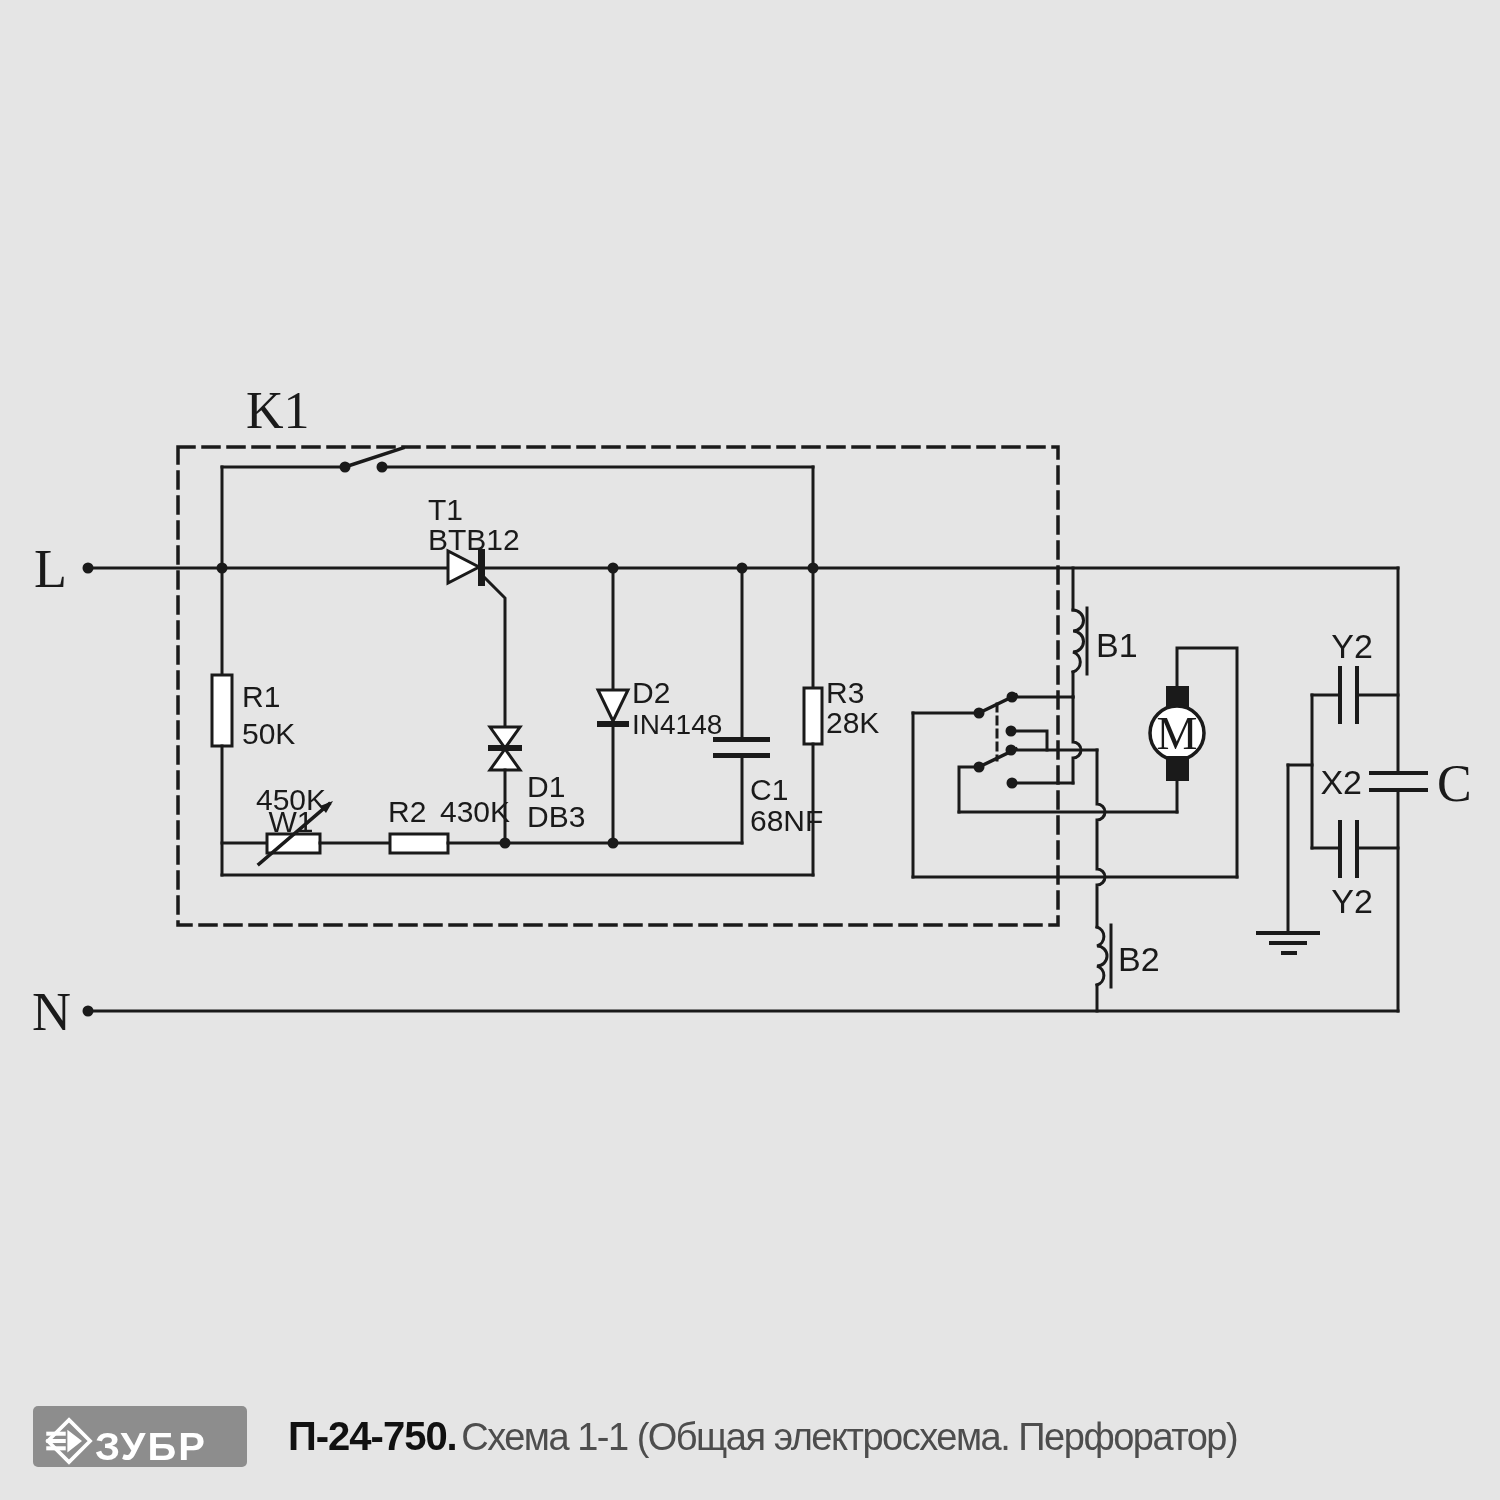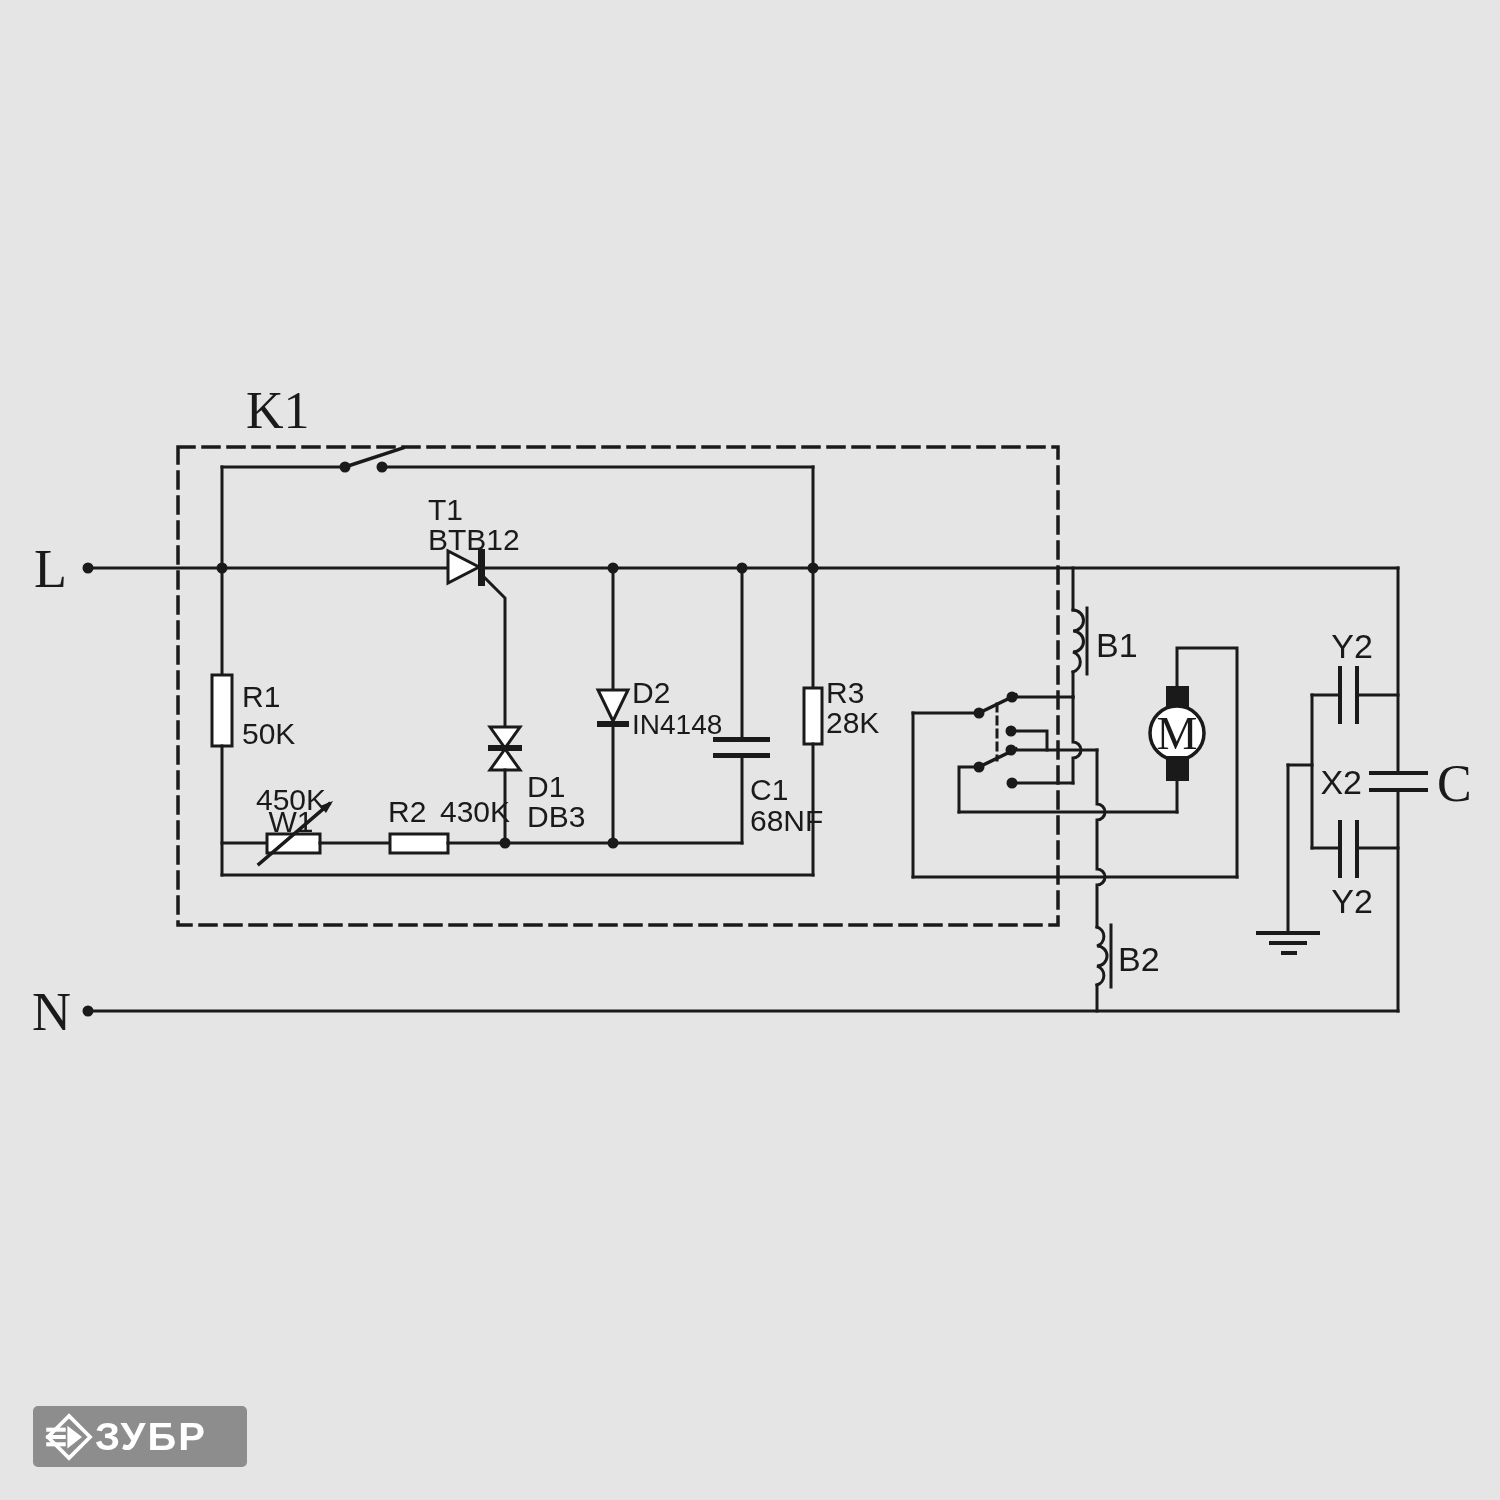"ЗУБР" #logo-box { align-items: center -> flex-end }
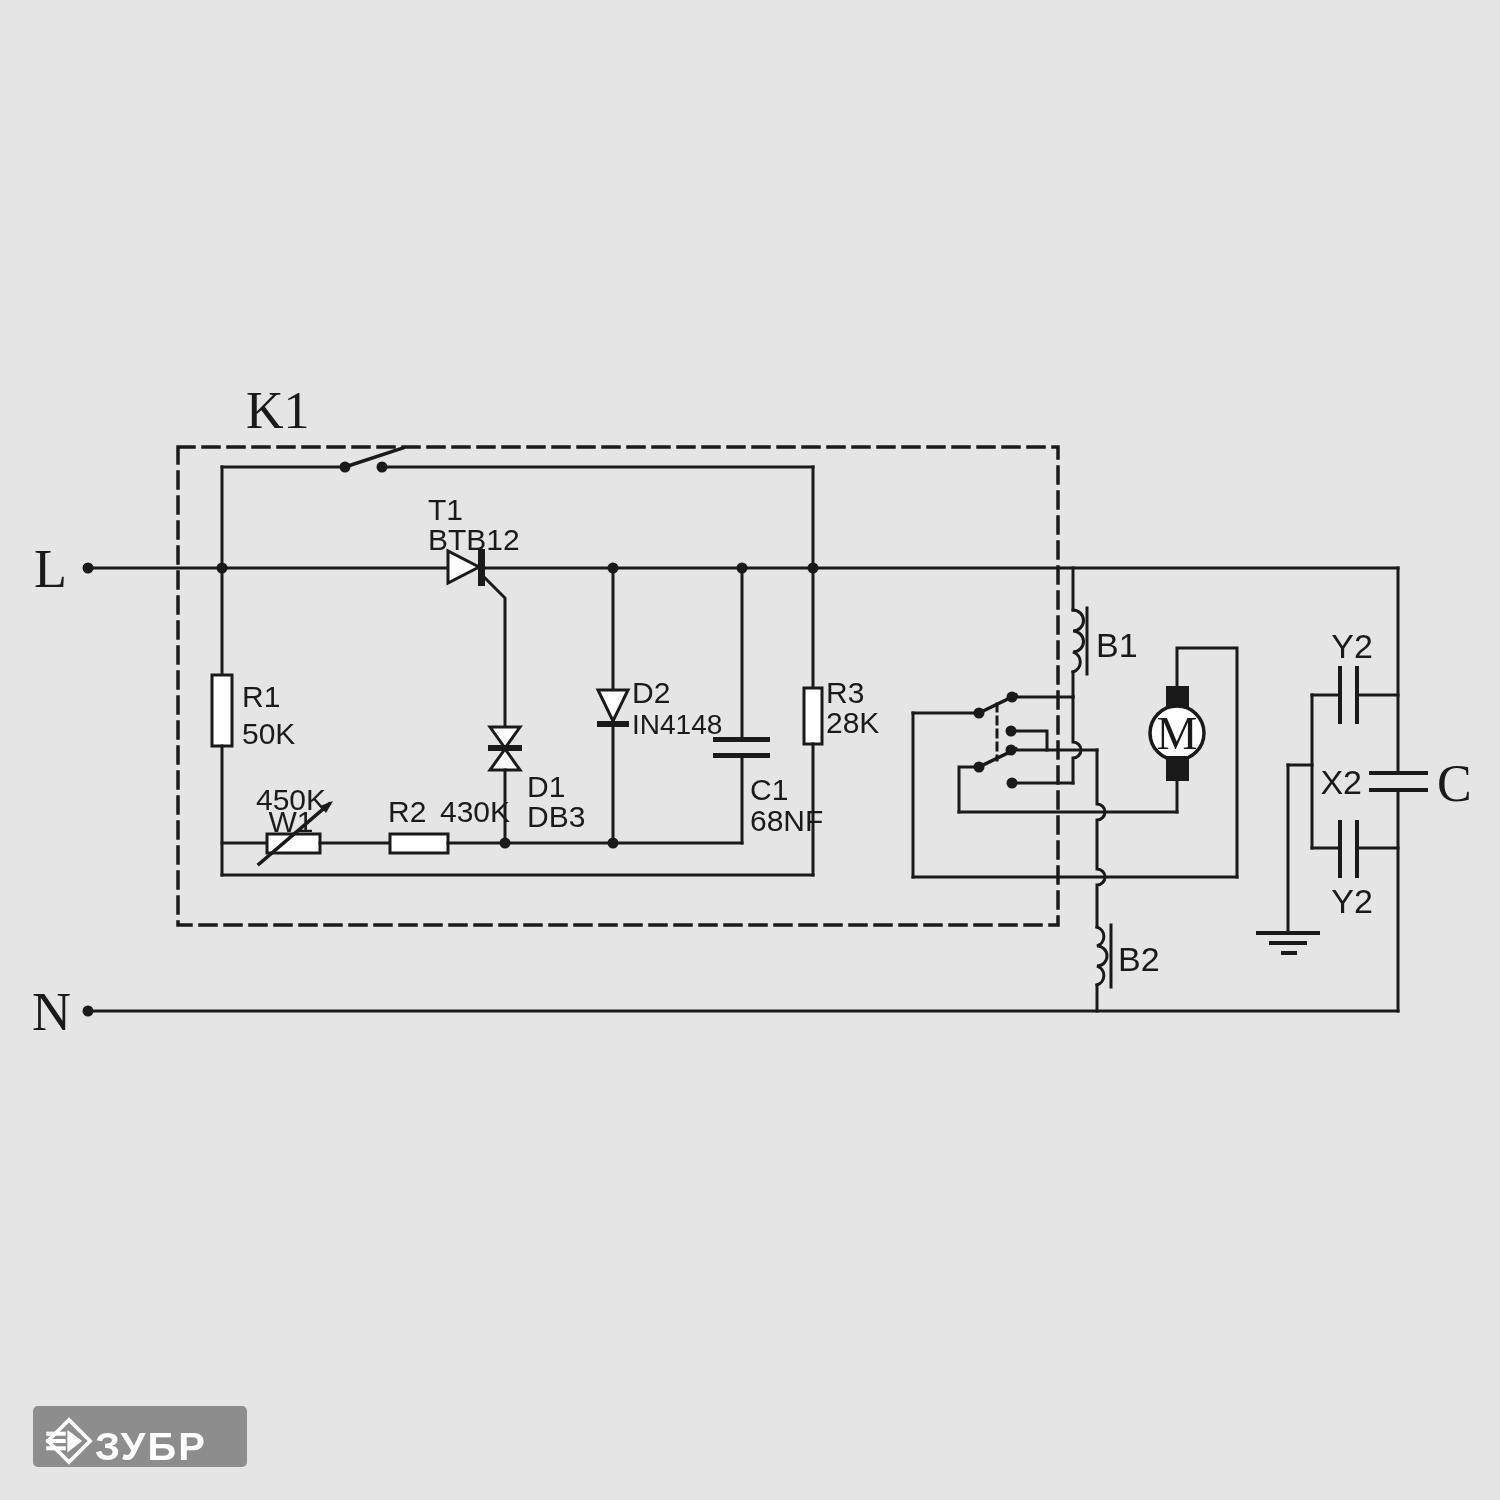"П-24-750. Схема 1-1 (Общая электросхема." div { html: none -> <div> <span>П-24-750.</span> <span>Схема 1-1 (Общая электросхема. Перфоратор)</span> </div> }
